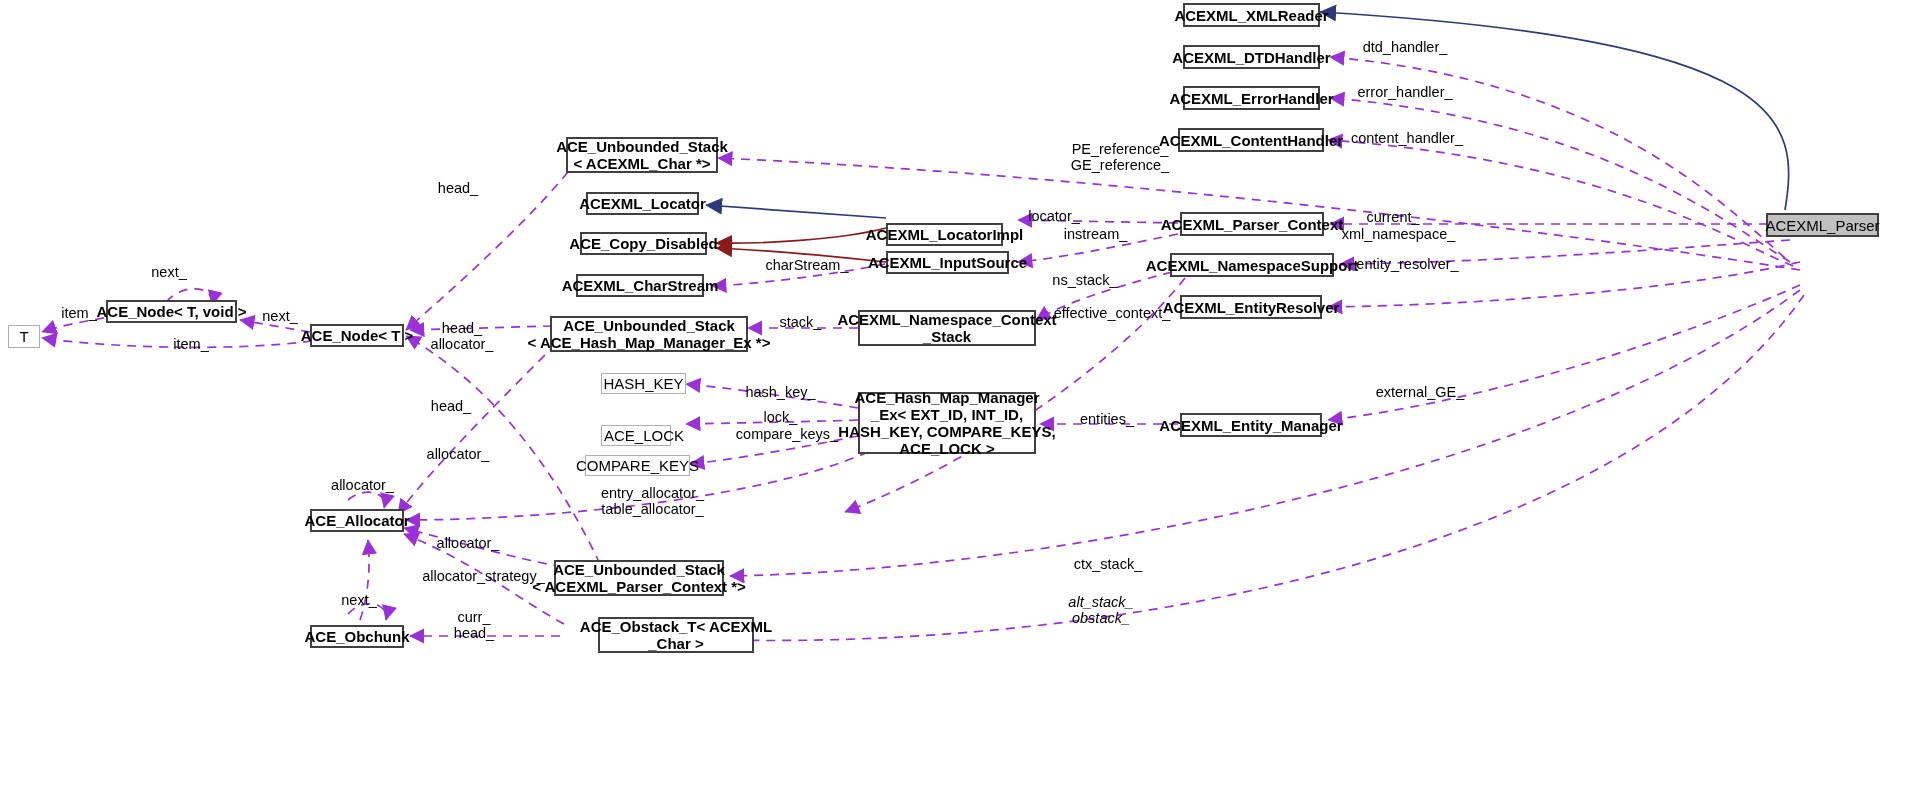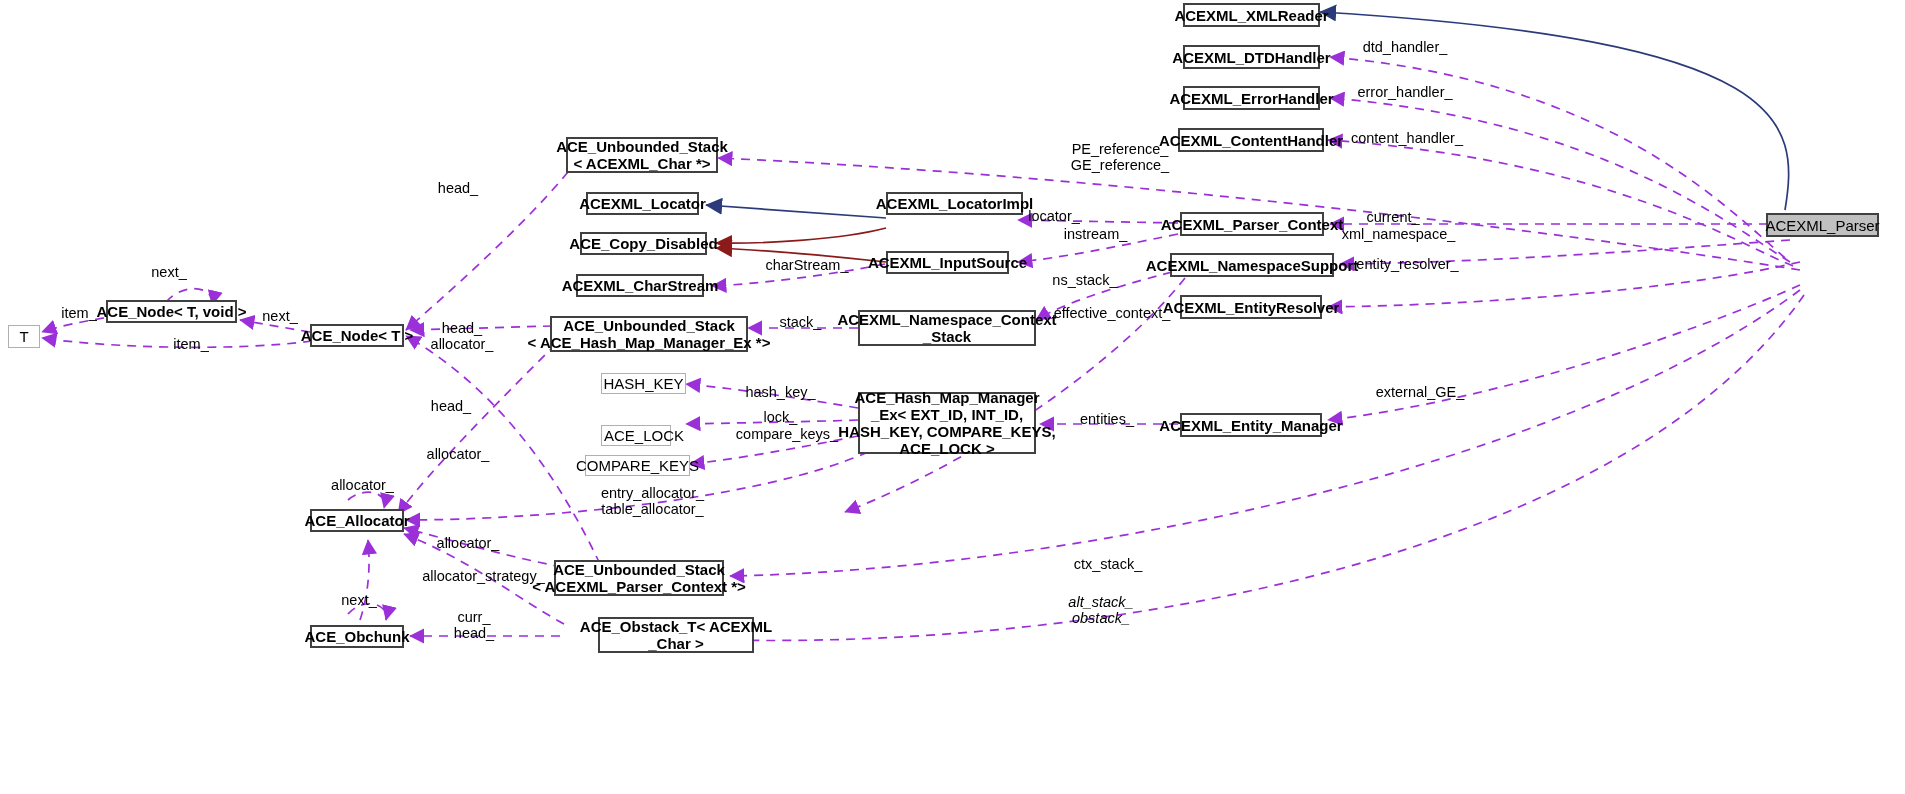"ACEXML_LocatorImpl" div.node { top: 192px -> 223px; width: 137px -> 117px }
